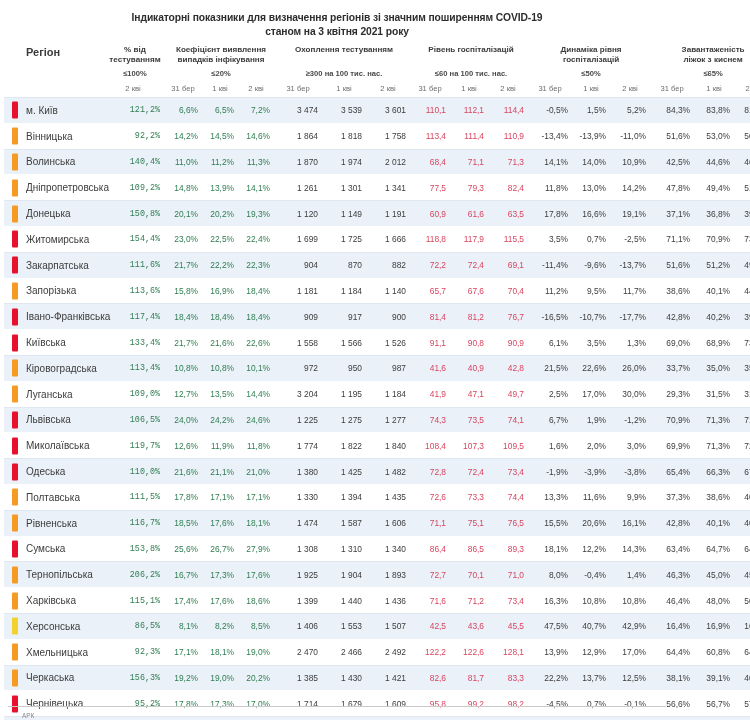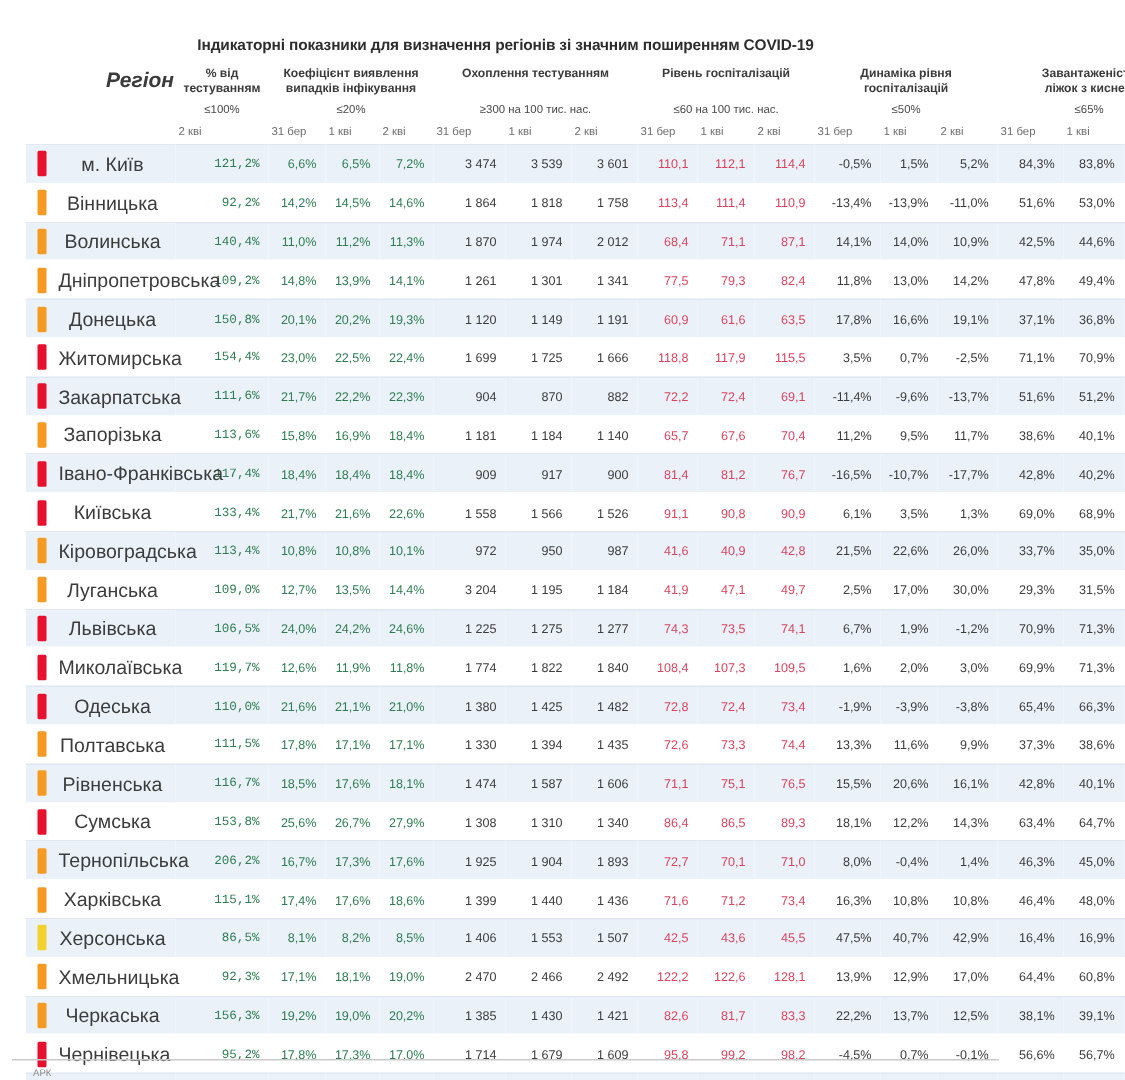"Індикаторні показники для визначення" .sheet { padding: 17px -> 4px }
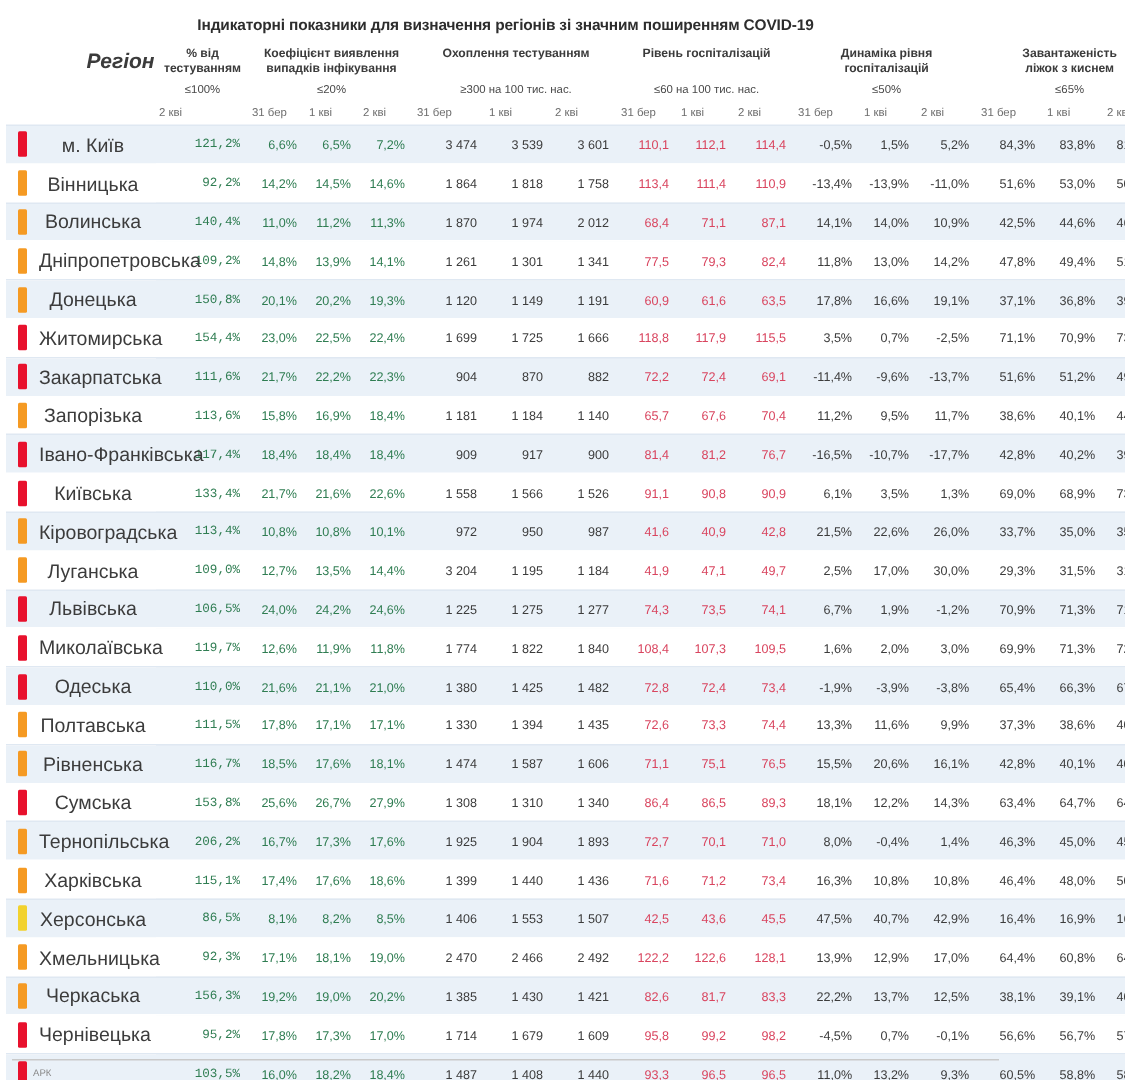"станом на 3 квітня 2021" div.title-line { html: none -> <div>станом на 3 квітня 2021 року</div> }
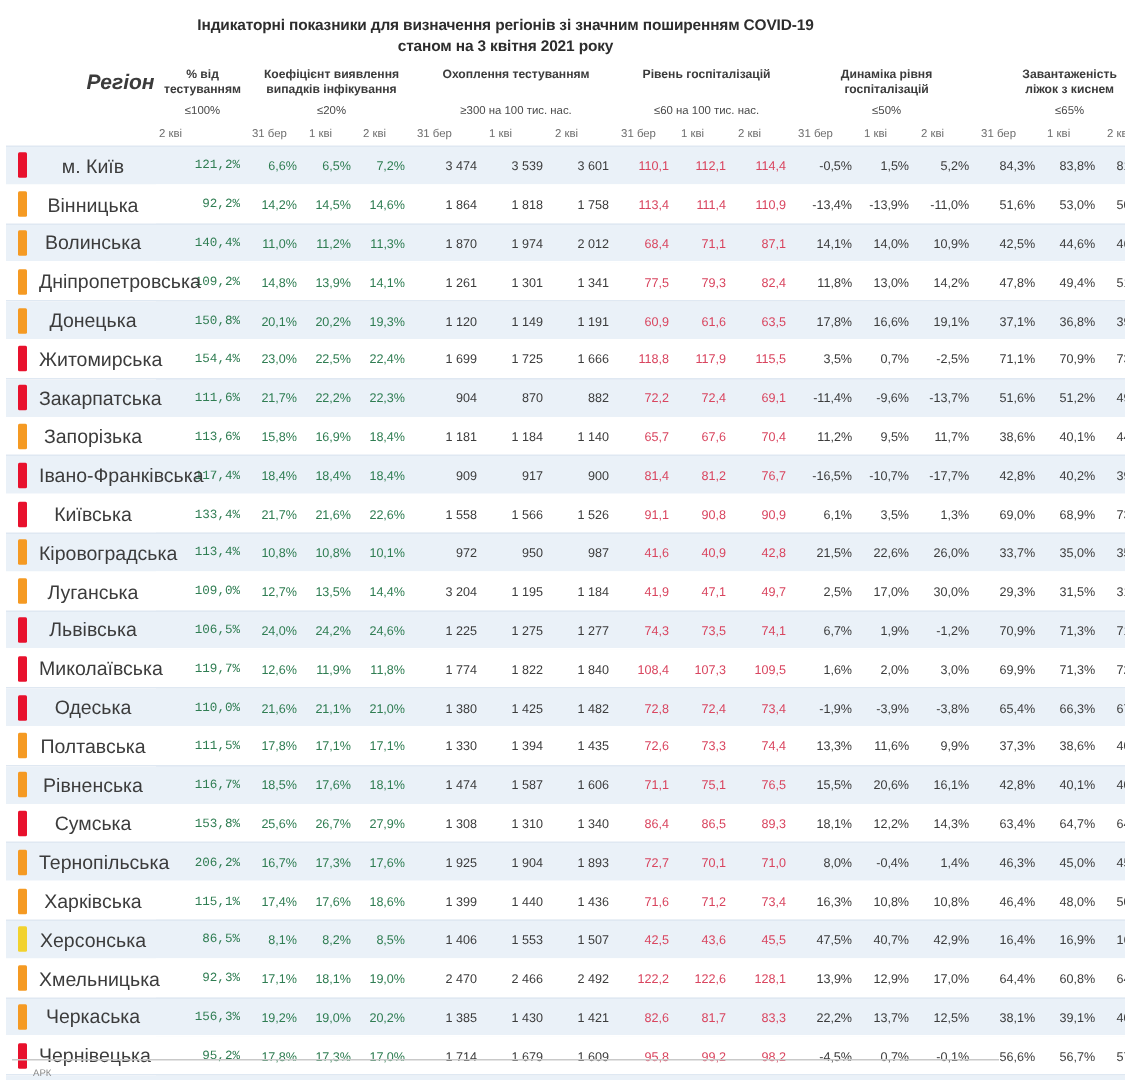"Регіон" .hdr-region { font-size: 14px -> 11px; font-style: italic -> none; text-align: right -> left }
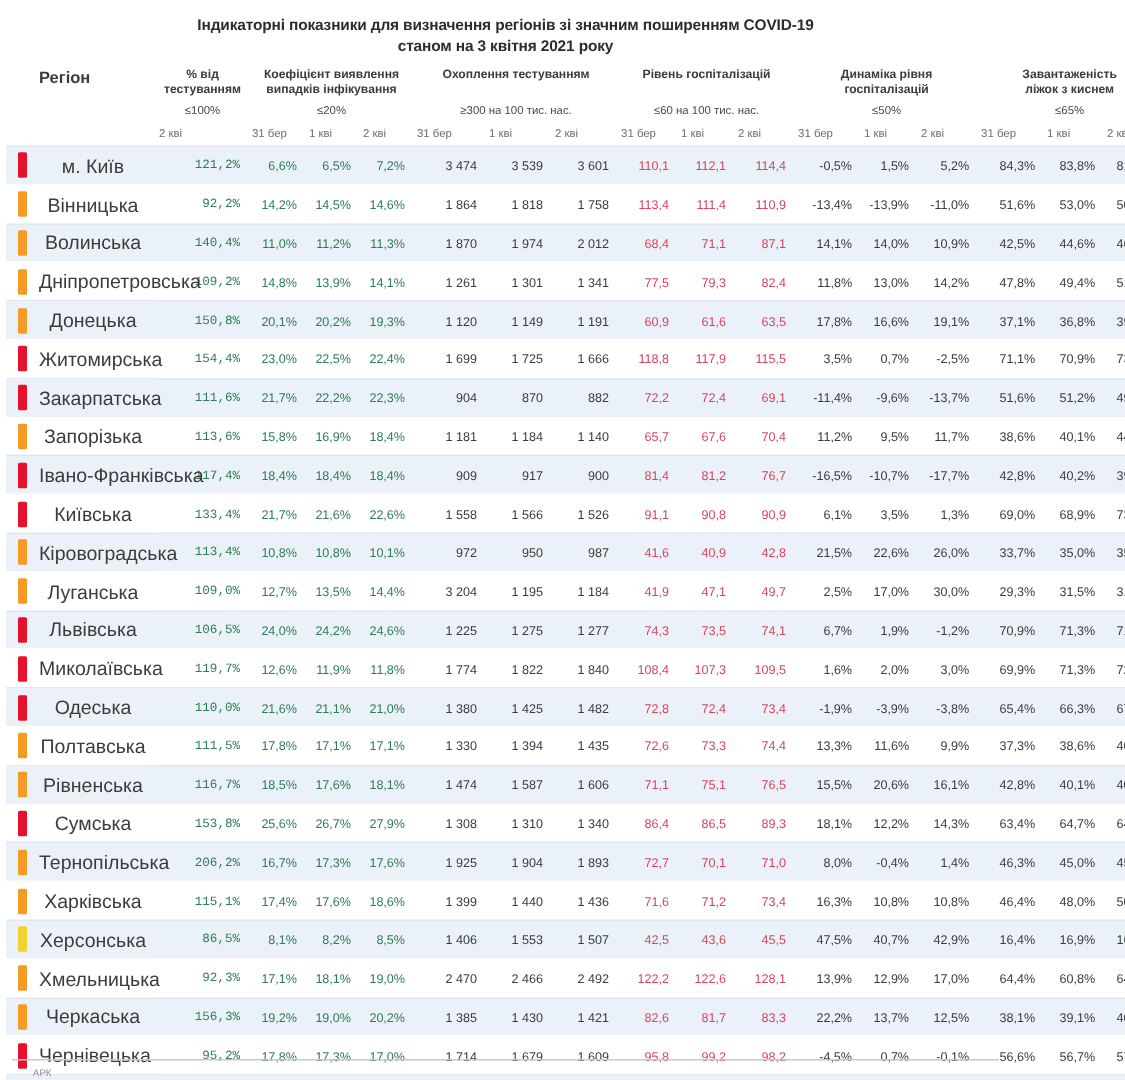"≤100%" .hdr-thresh { font-weight: normal -> bold }
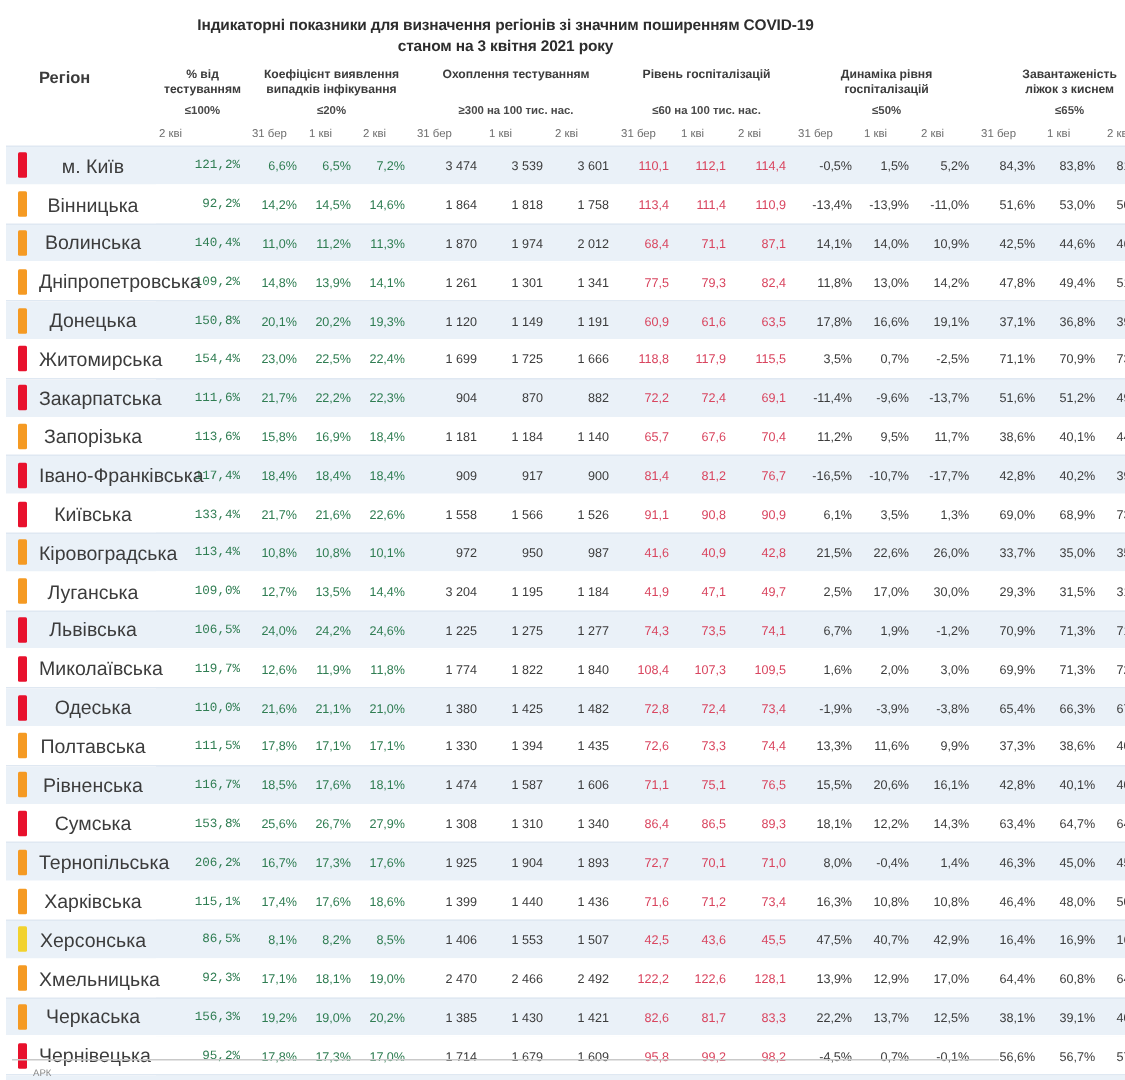"2 кві" .hdr-date-row td { text-align: left -> center }
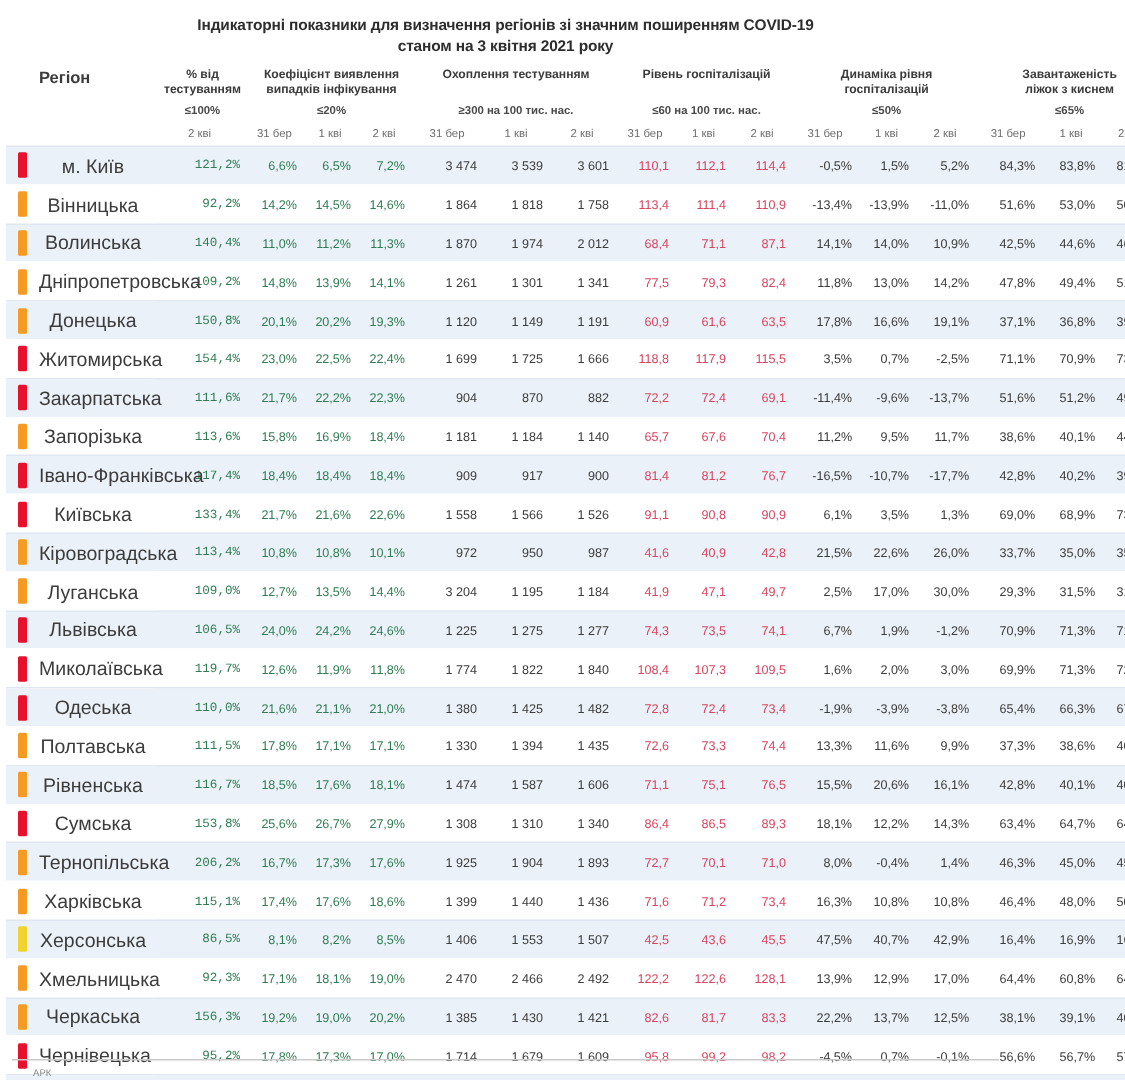"м. Київ" td.region-cell { font-size: 13px -> 10px; text-align: center -> left }
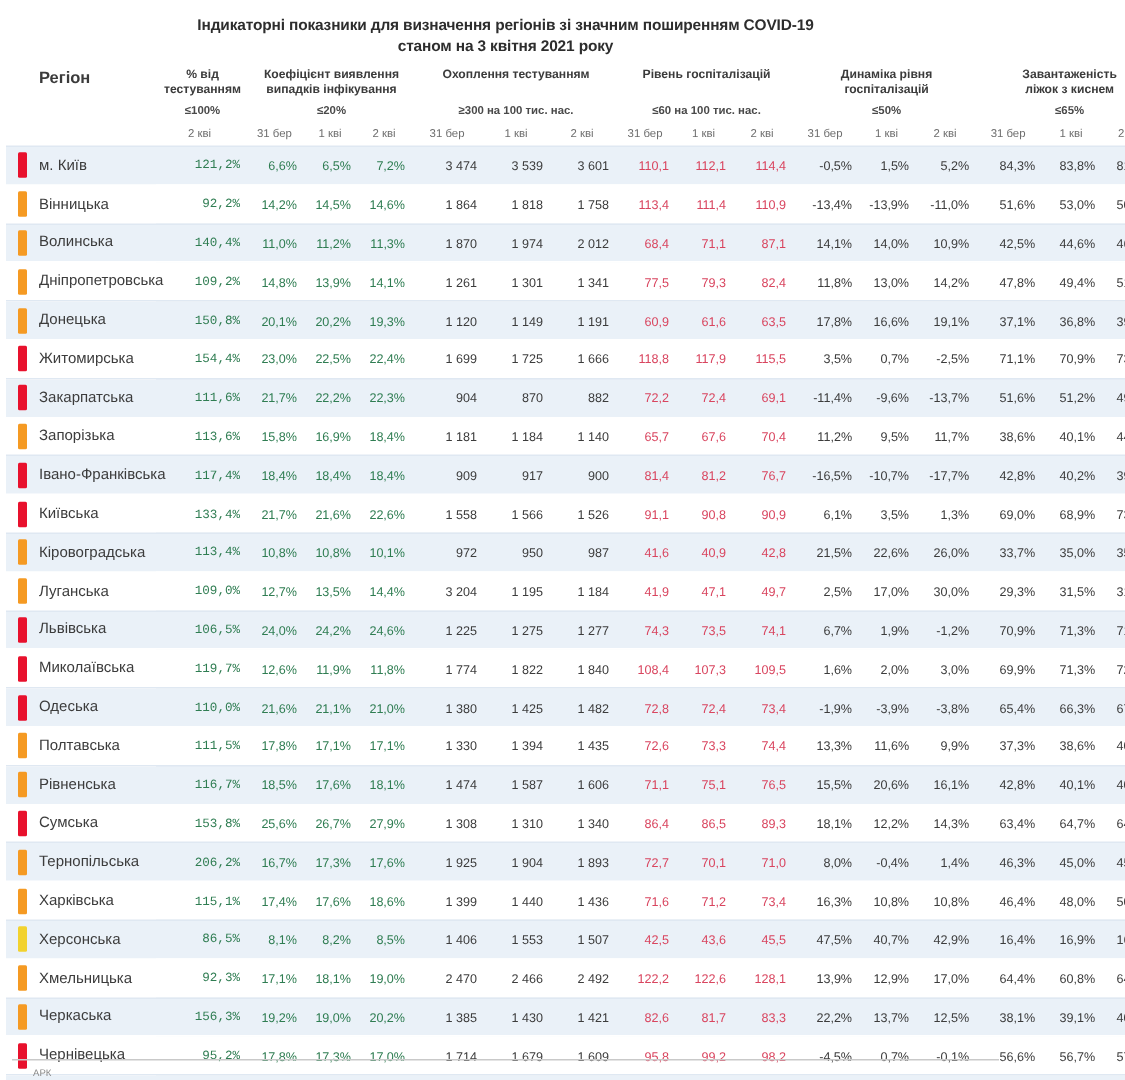"87,1" td.cell { text: 87,1 -> 71,3 }
